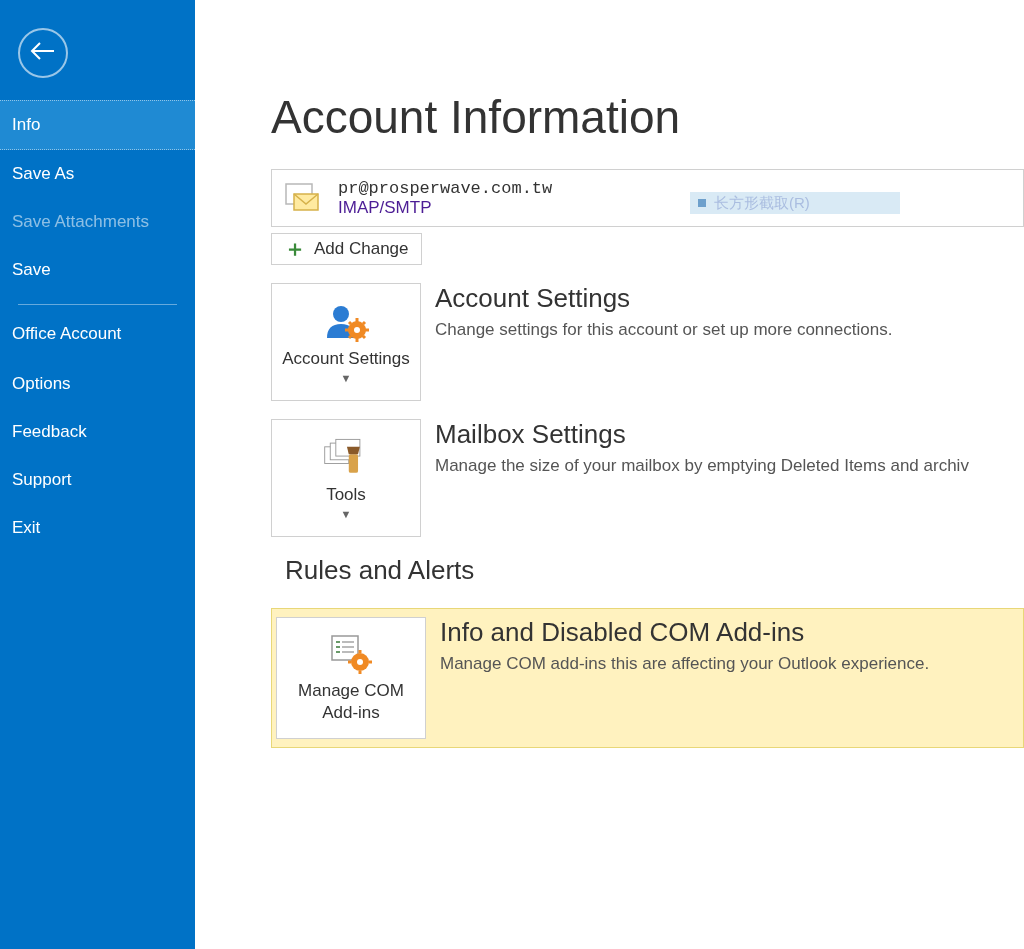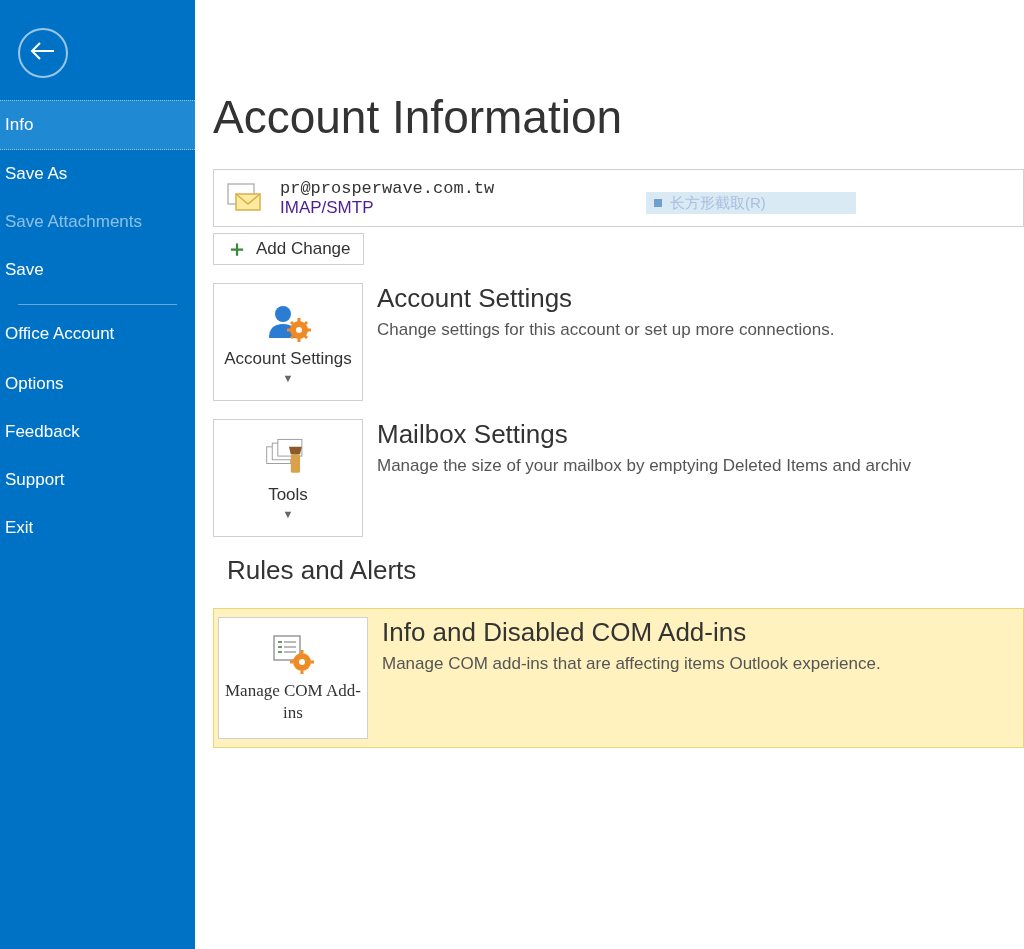"Info" .menu-item { padding: 14px 5px -> 14px 12px }
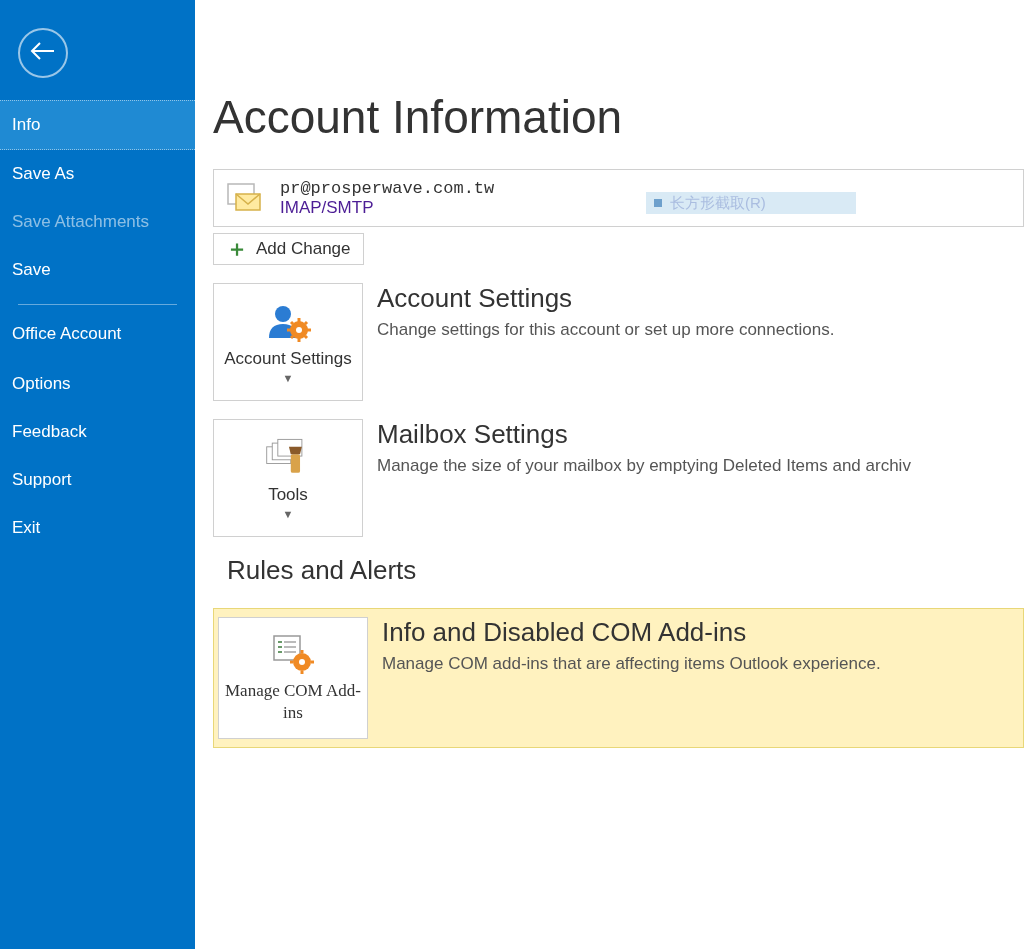"Account Information" .main { margin-left: none -> 48px; padding: 0 0 0 18px -> 0 0 0 28px }
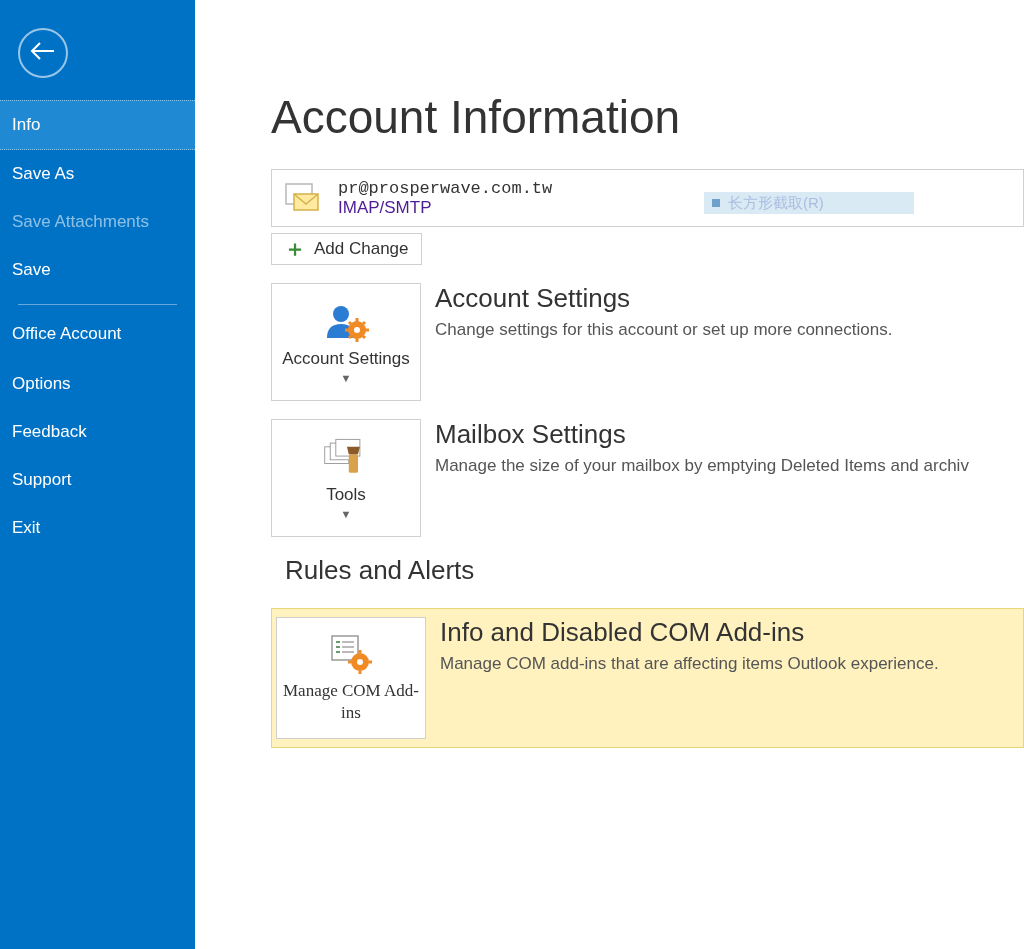"长方形截取(R)" .obscure { left: 432px -> 418px }
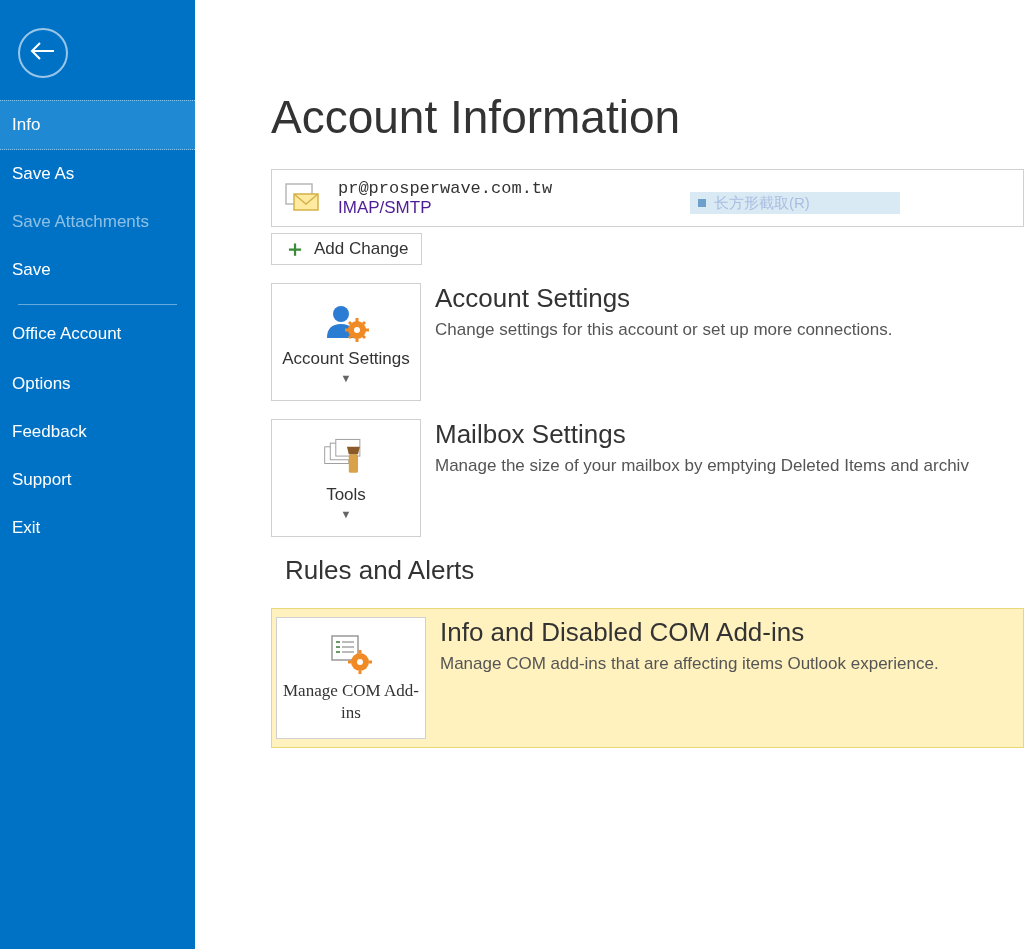"Manage COM add-ins that are" div.section-desc { text: that are affecting items -> this are affecting your }
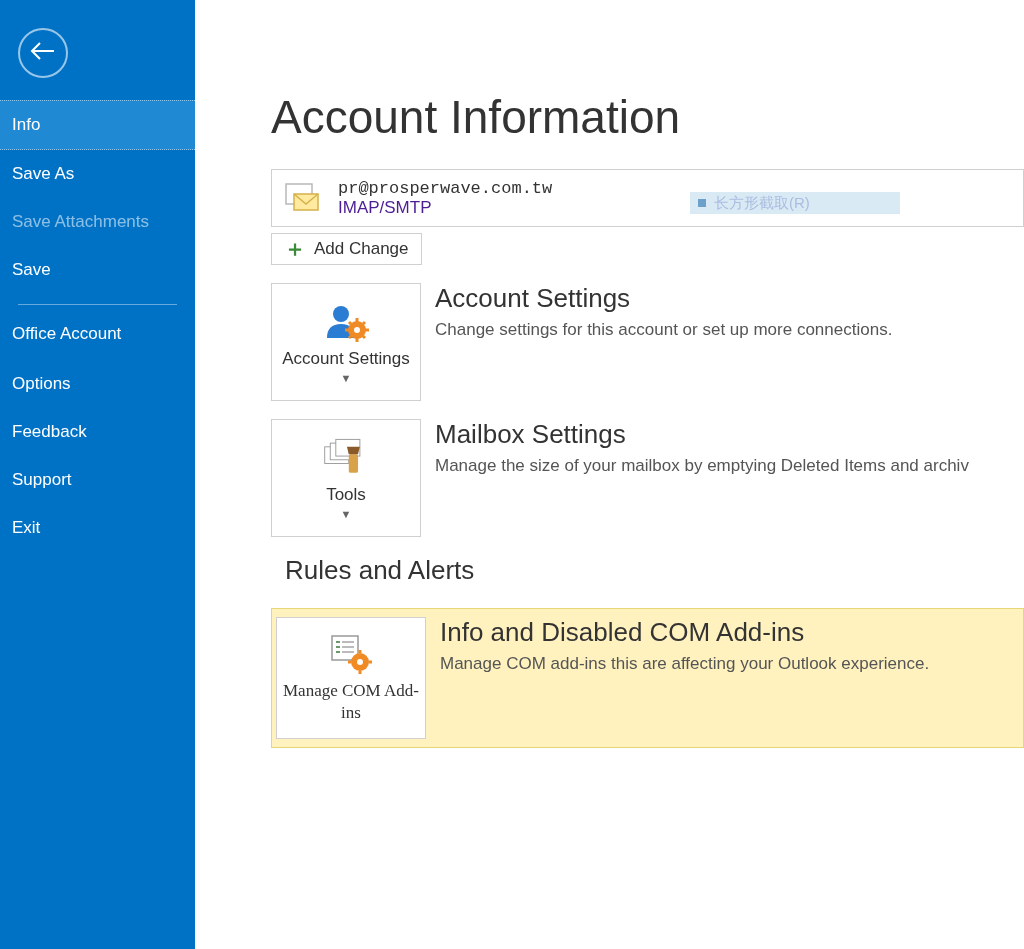"Manage COM Add-ins" div.tile { font-family: Liberation Serif, serif -> none }
